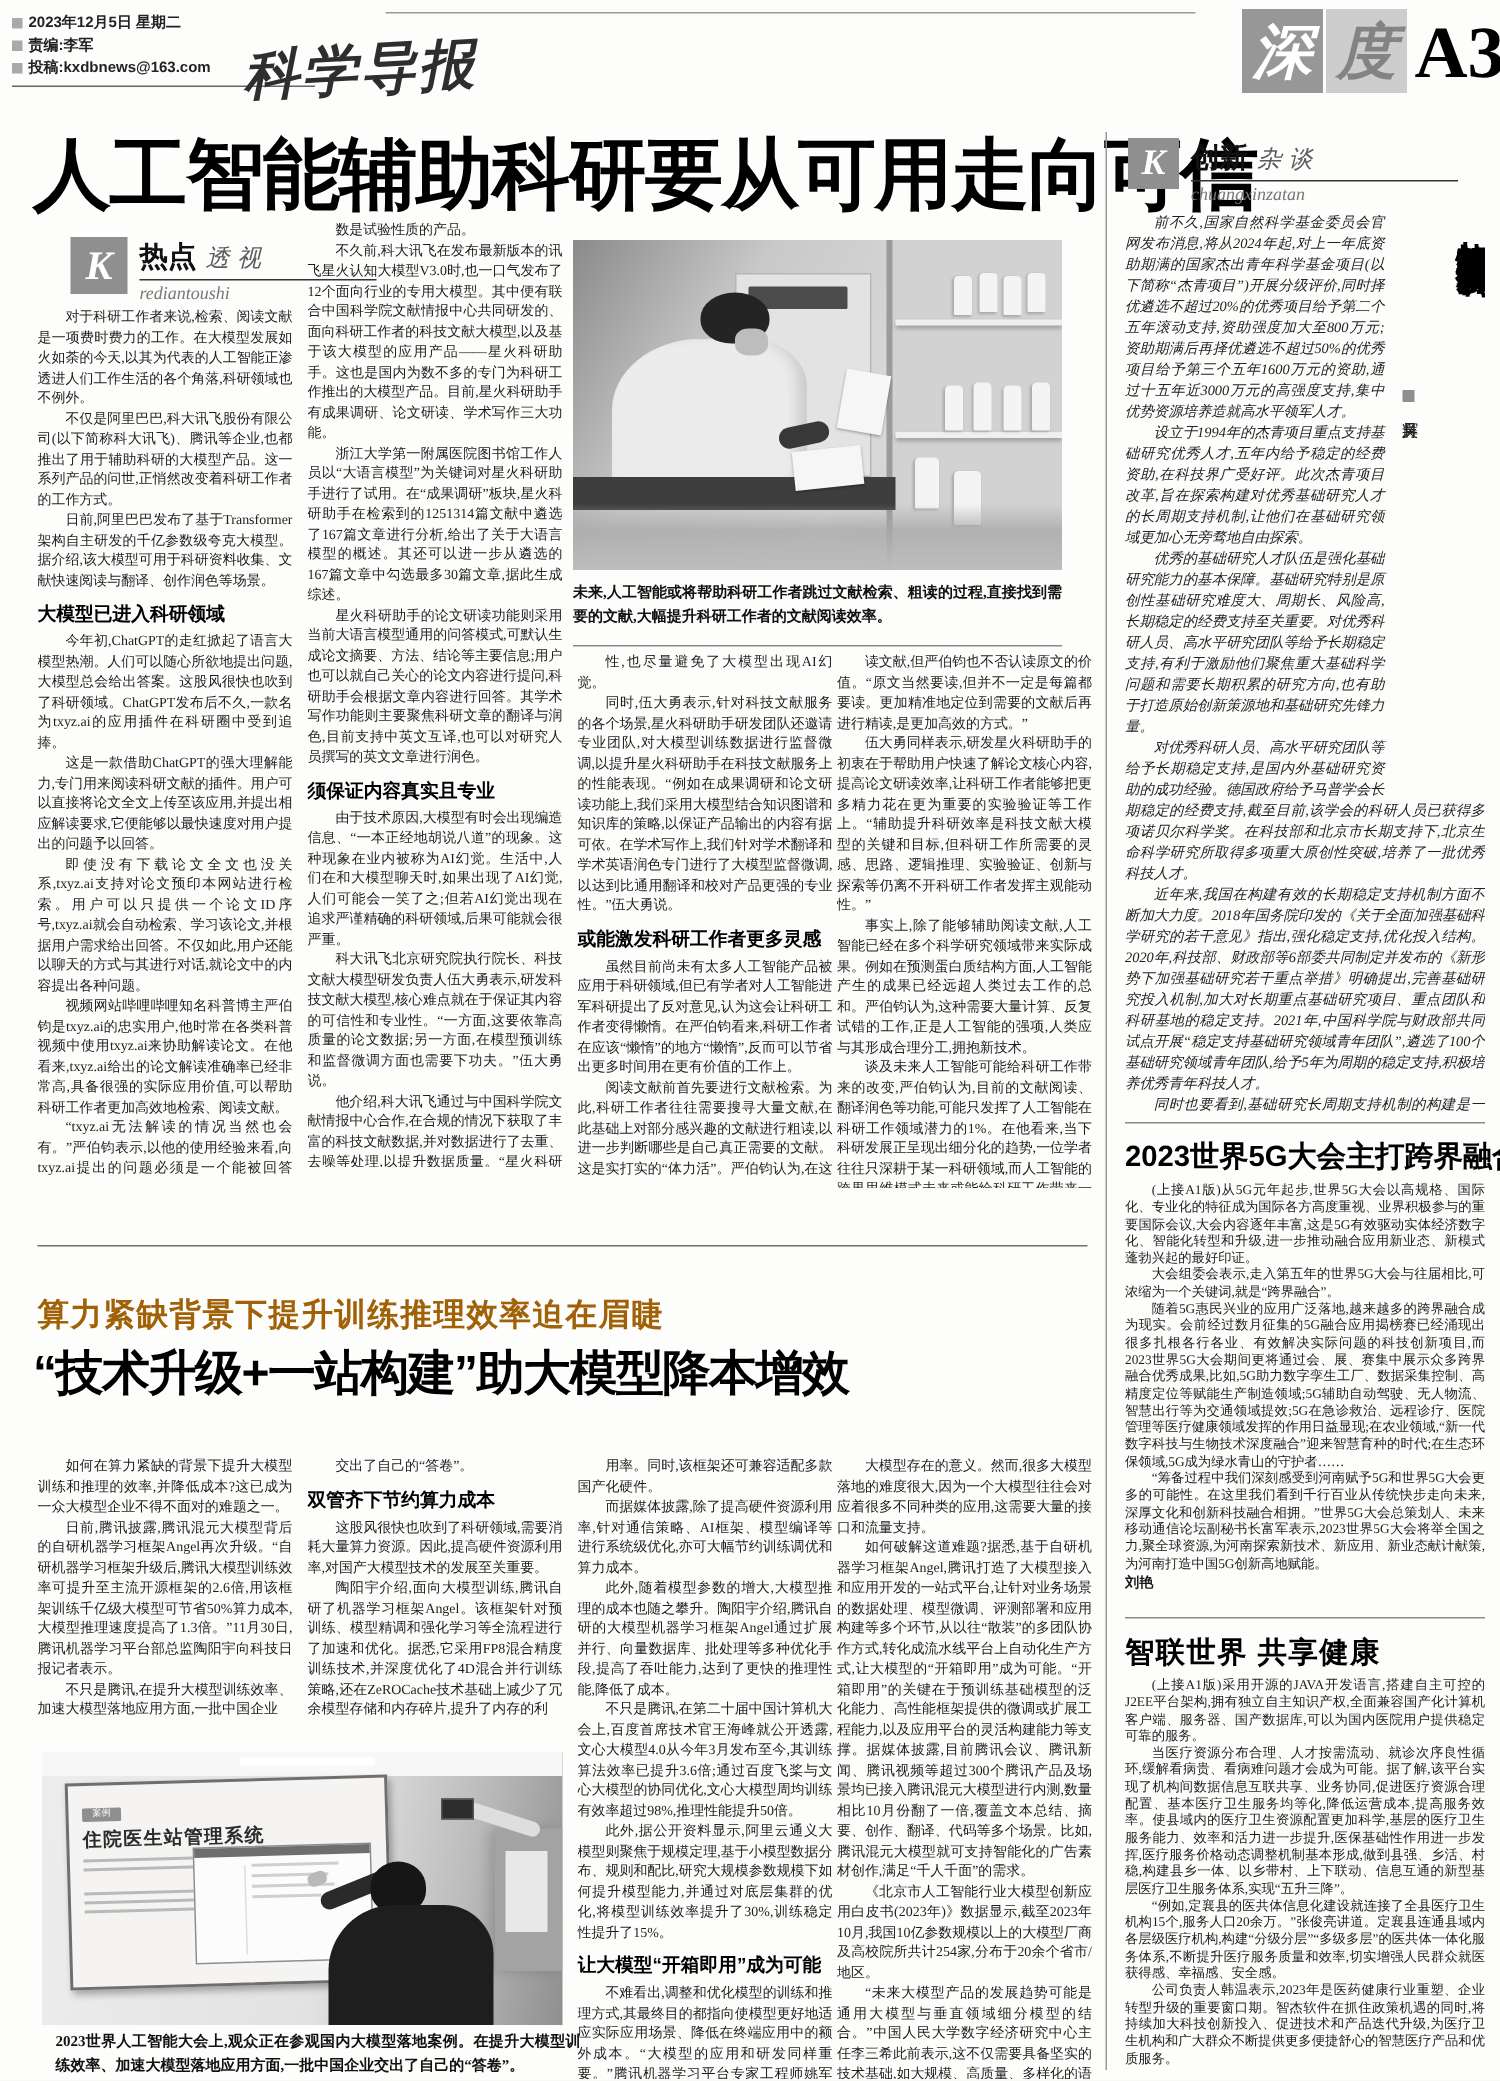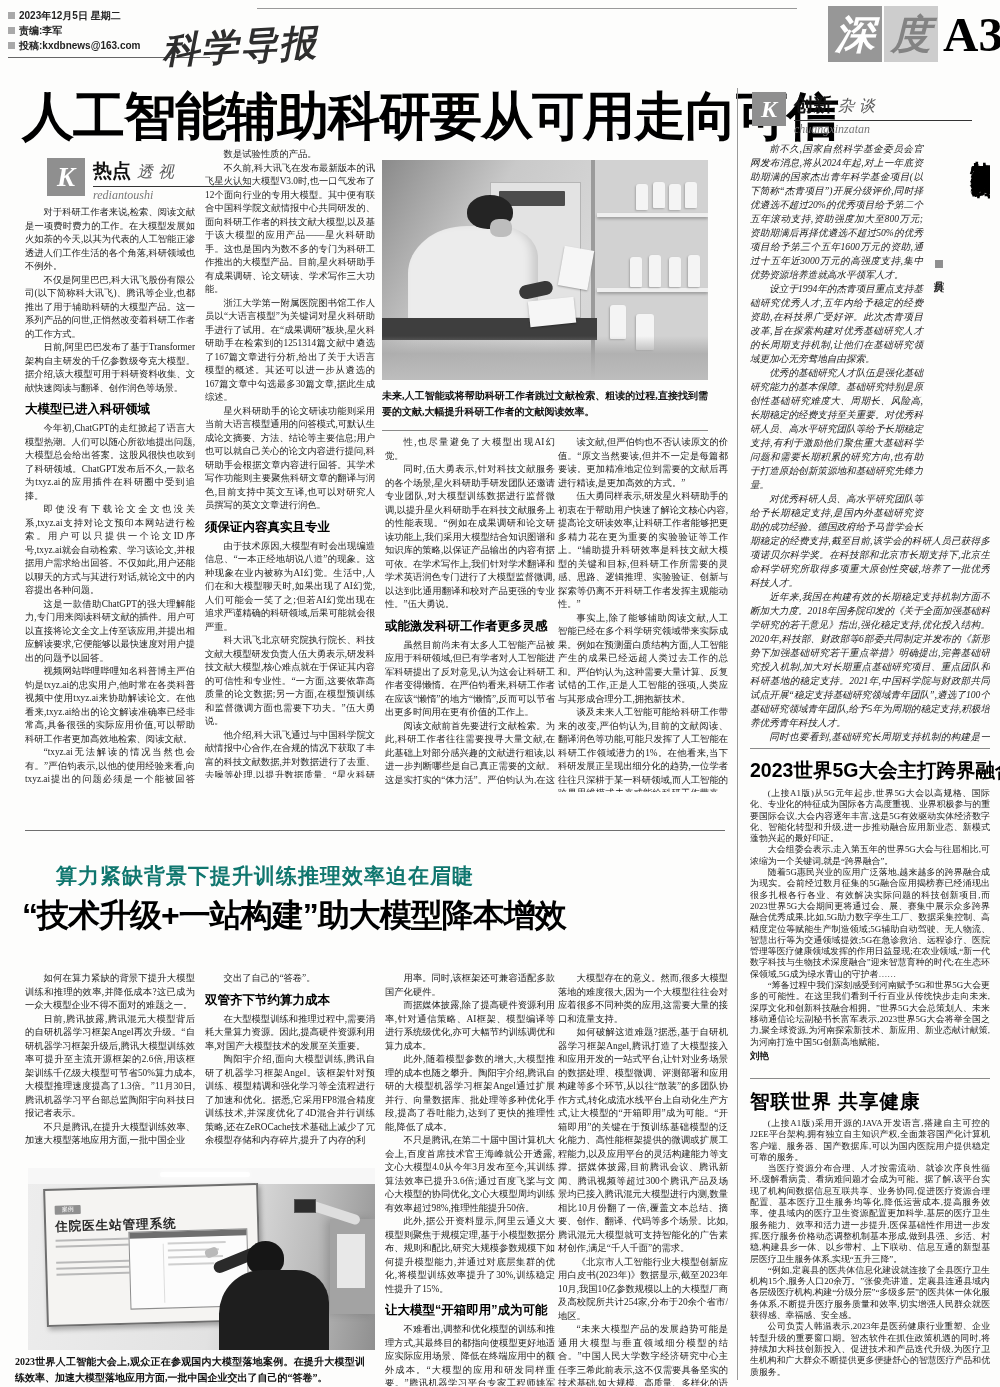"即使没有下载论文全文也没关系,txyz.ai支持对论文预印本网站进行检索。用户可" p.para { order: before "这是一款借助ChatGPT的强大理解能力,专门用来阅读科研文献的插件。用户可以直" -> after "这是一款借助ChatGPT的强大理解能力,专门用来阅读科研文献的插件。用户可以直" }
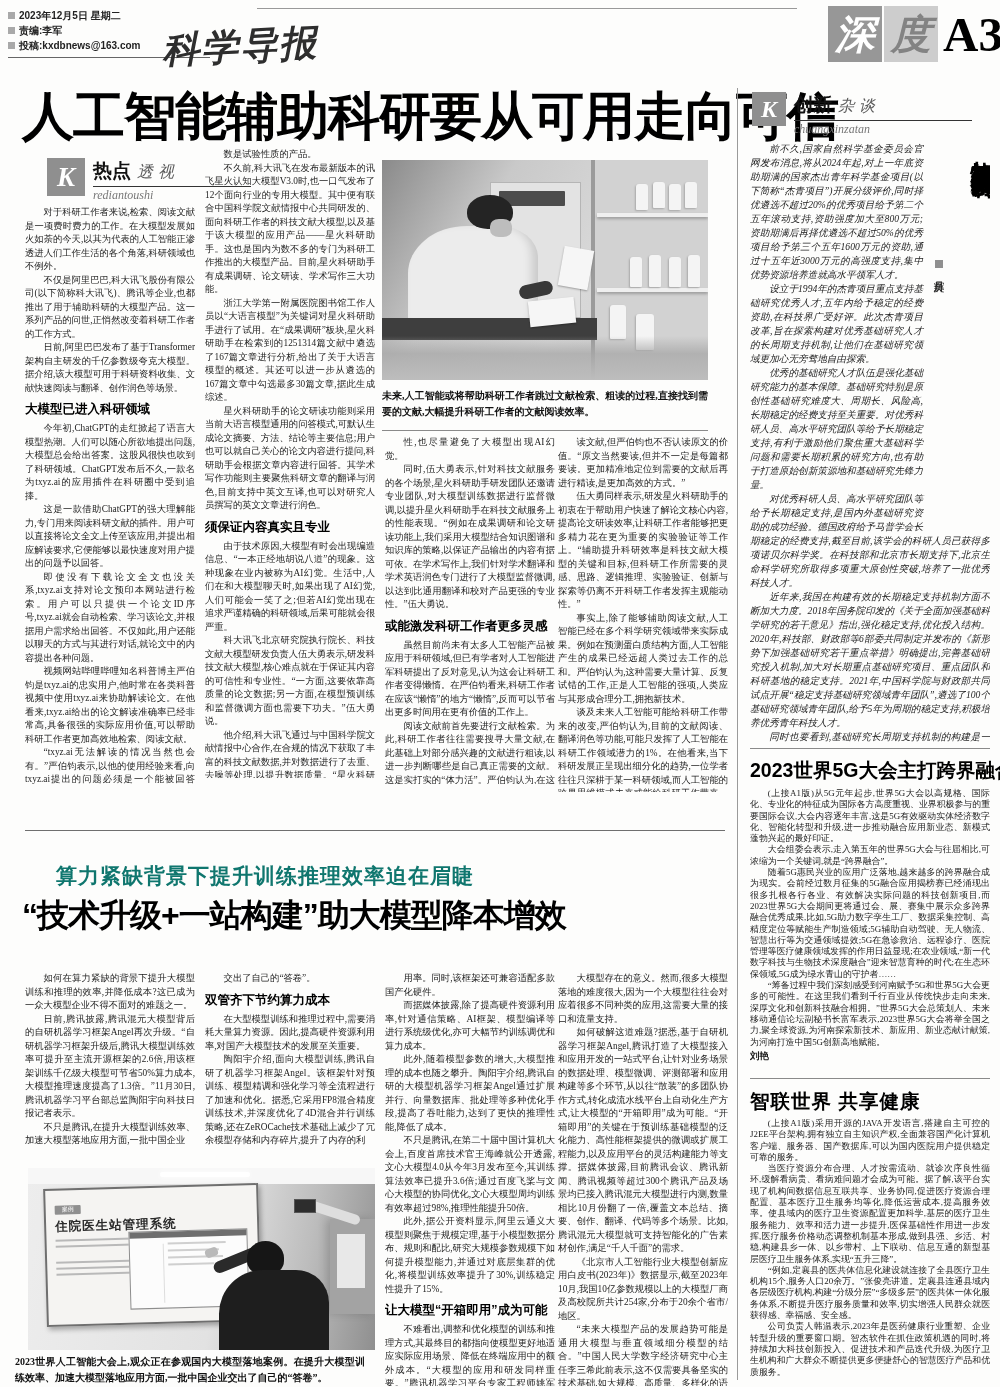"算力紧缺背景下提升训练推理效率迫在眉睫" .kicker { color: #0f766e -> #a16207; margin-left: 31px -> none }
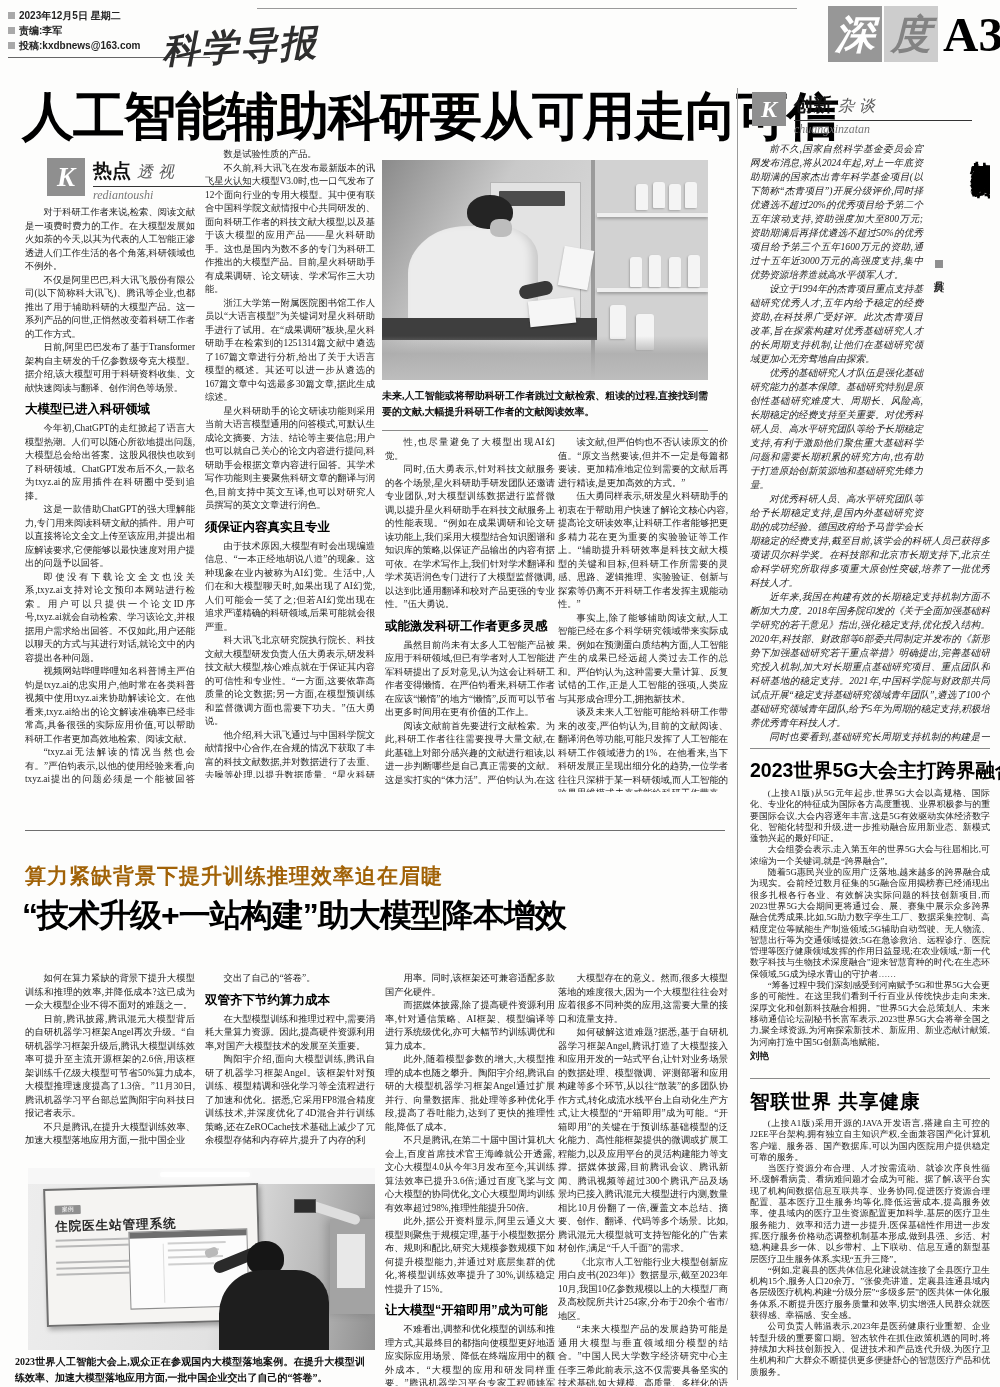"在大型模型训练和推理过程中,需要消耗大量算力资源。因此,提高硬件资源利用率,对国" p.para { text: 在大型模型训练和推理过程中 -> 这股风很快也吹到了科研领域 }
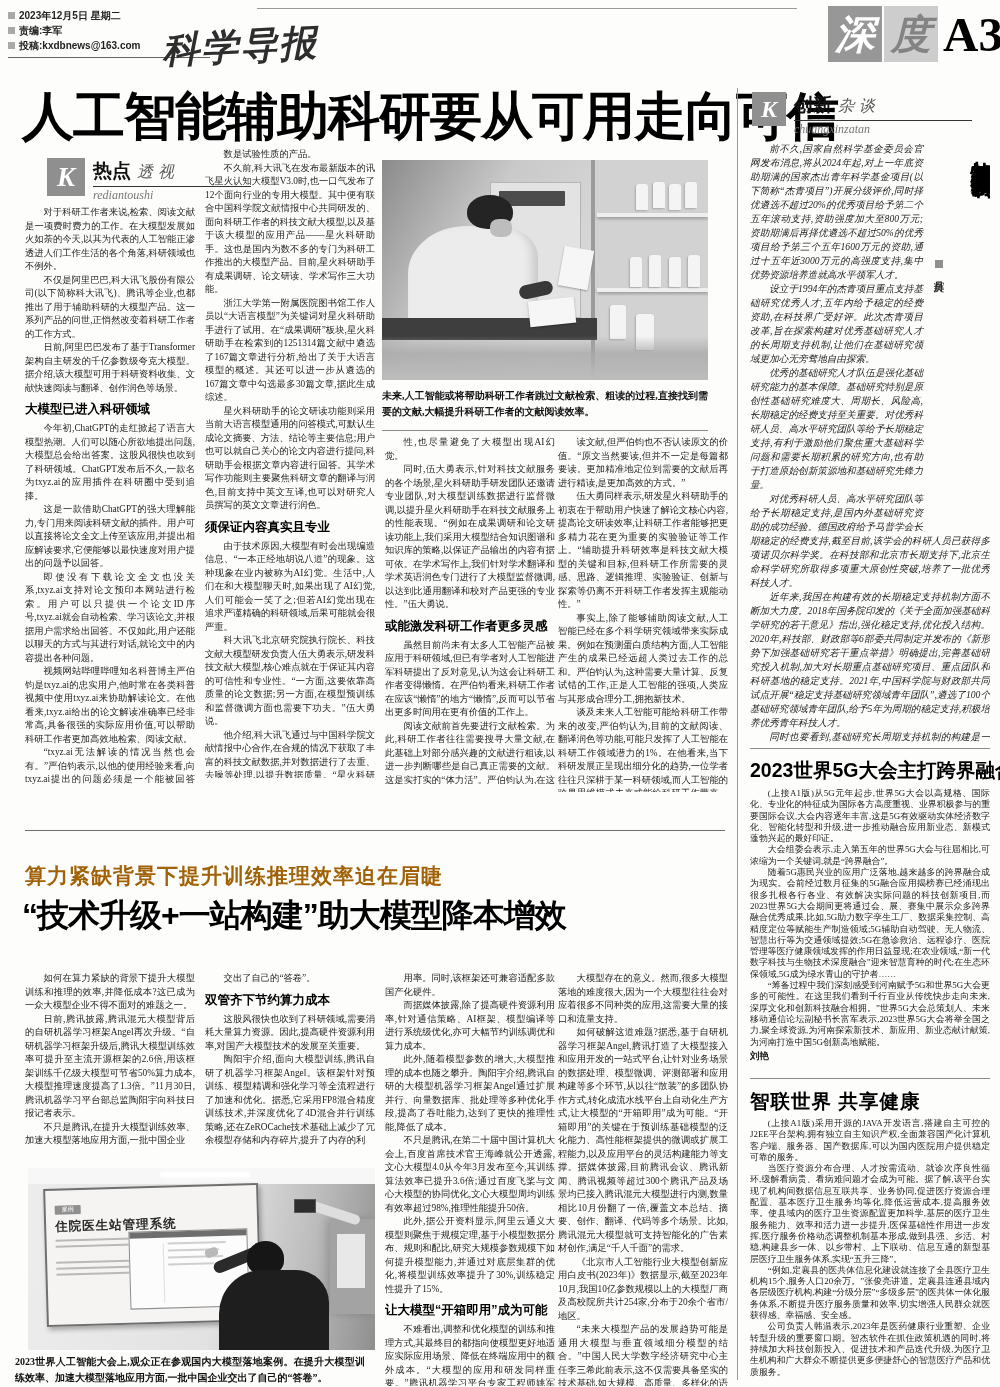"2023世界人工智能大会上,观众正在参观国内大模型落地案例。在提升大模型训练效率" div.caption { left: 15px -> 37px }
